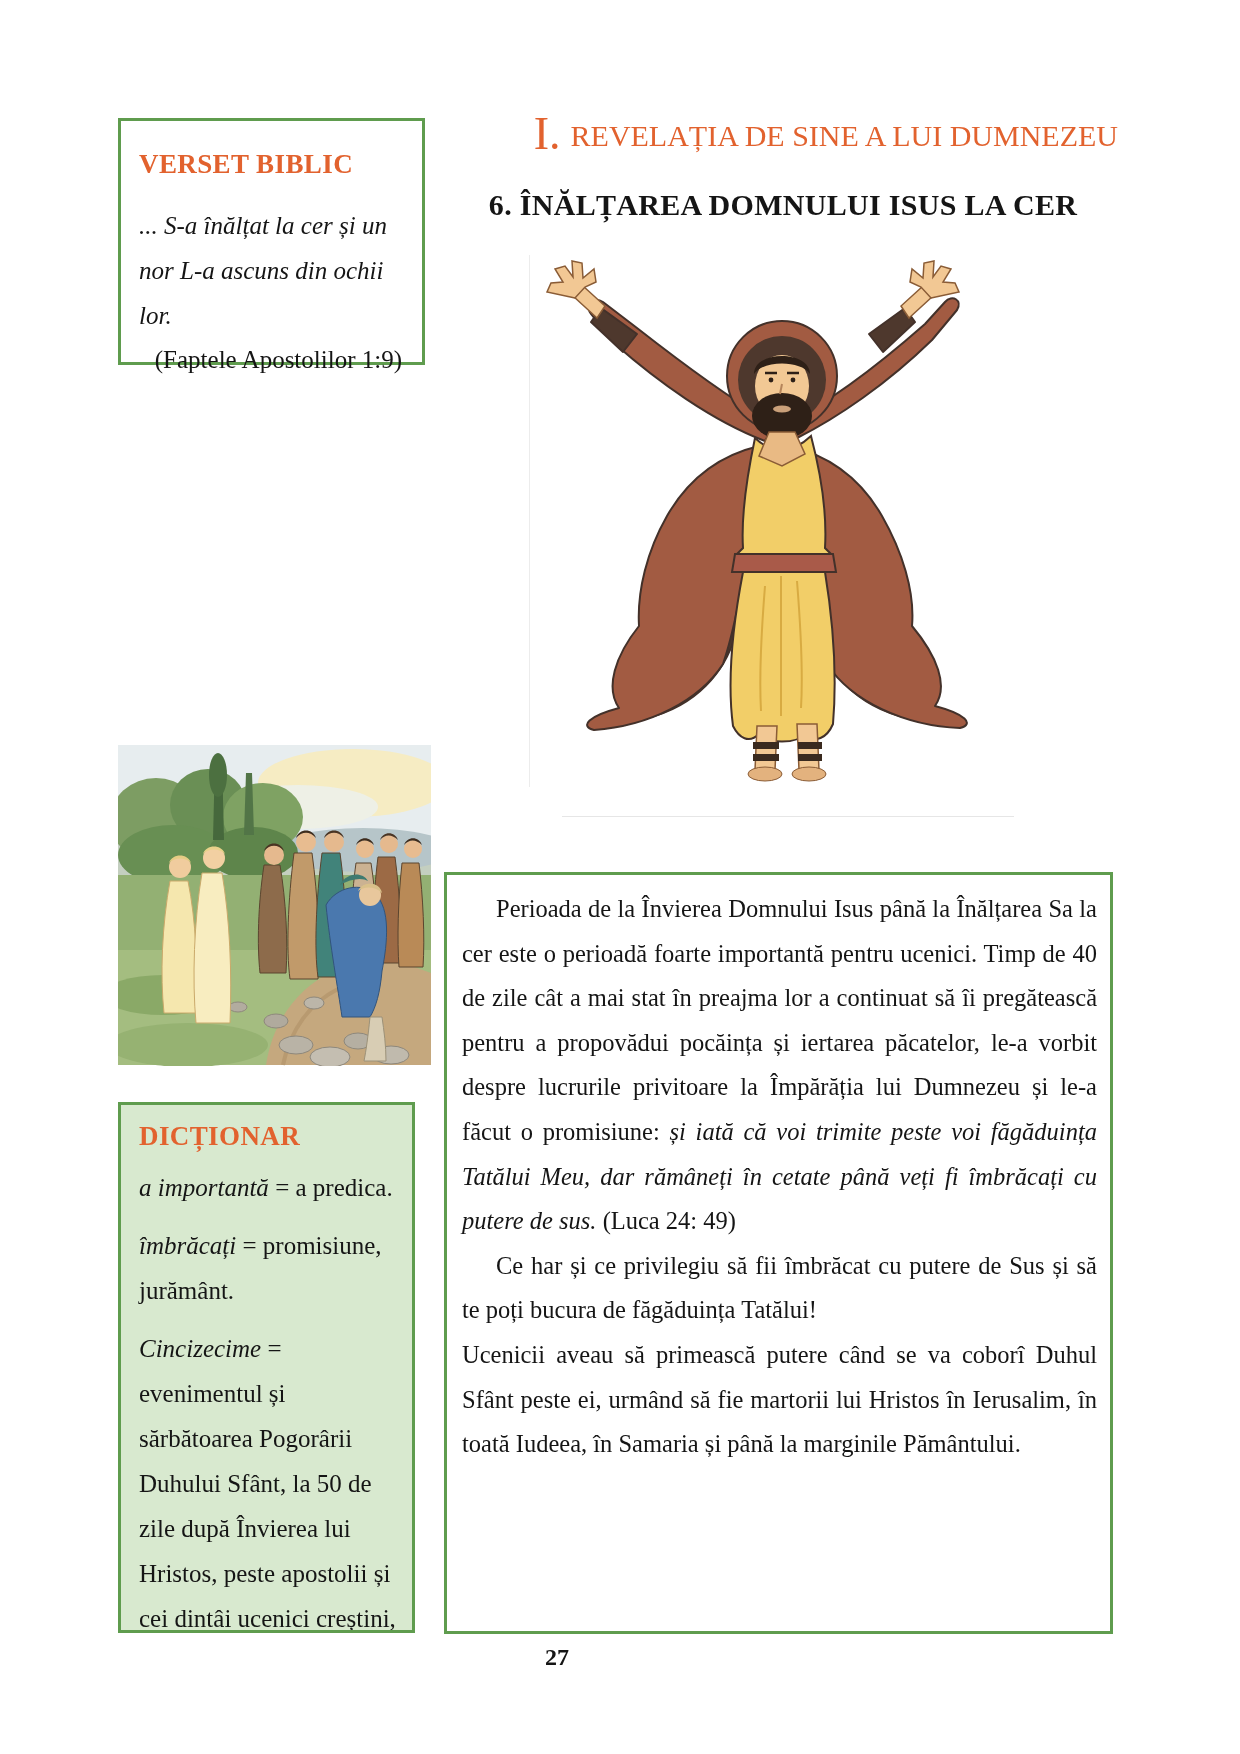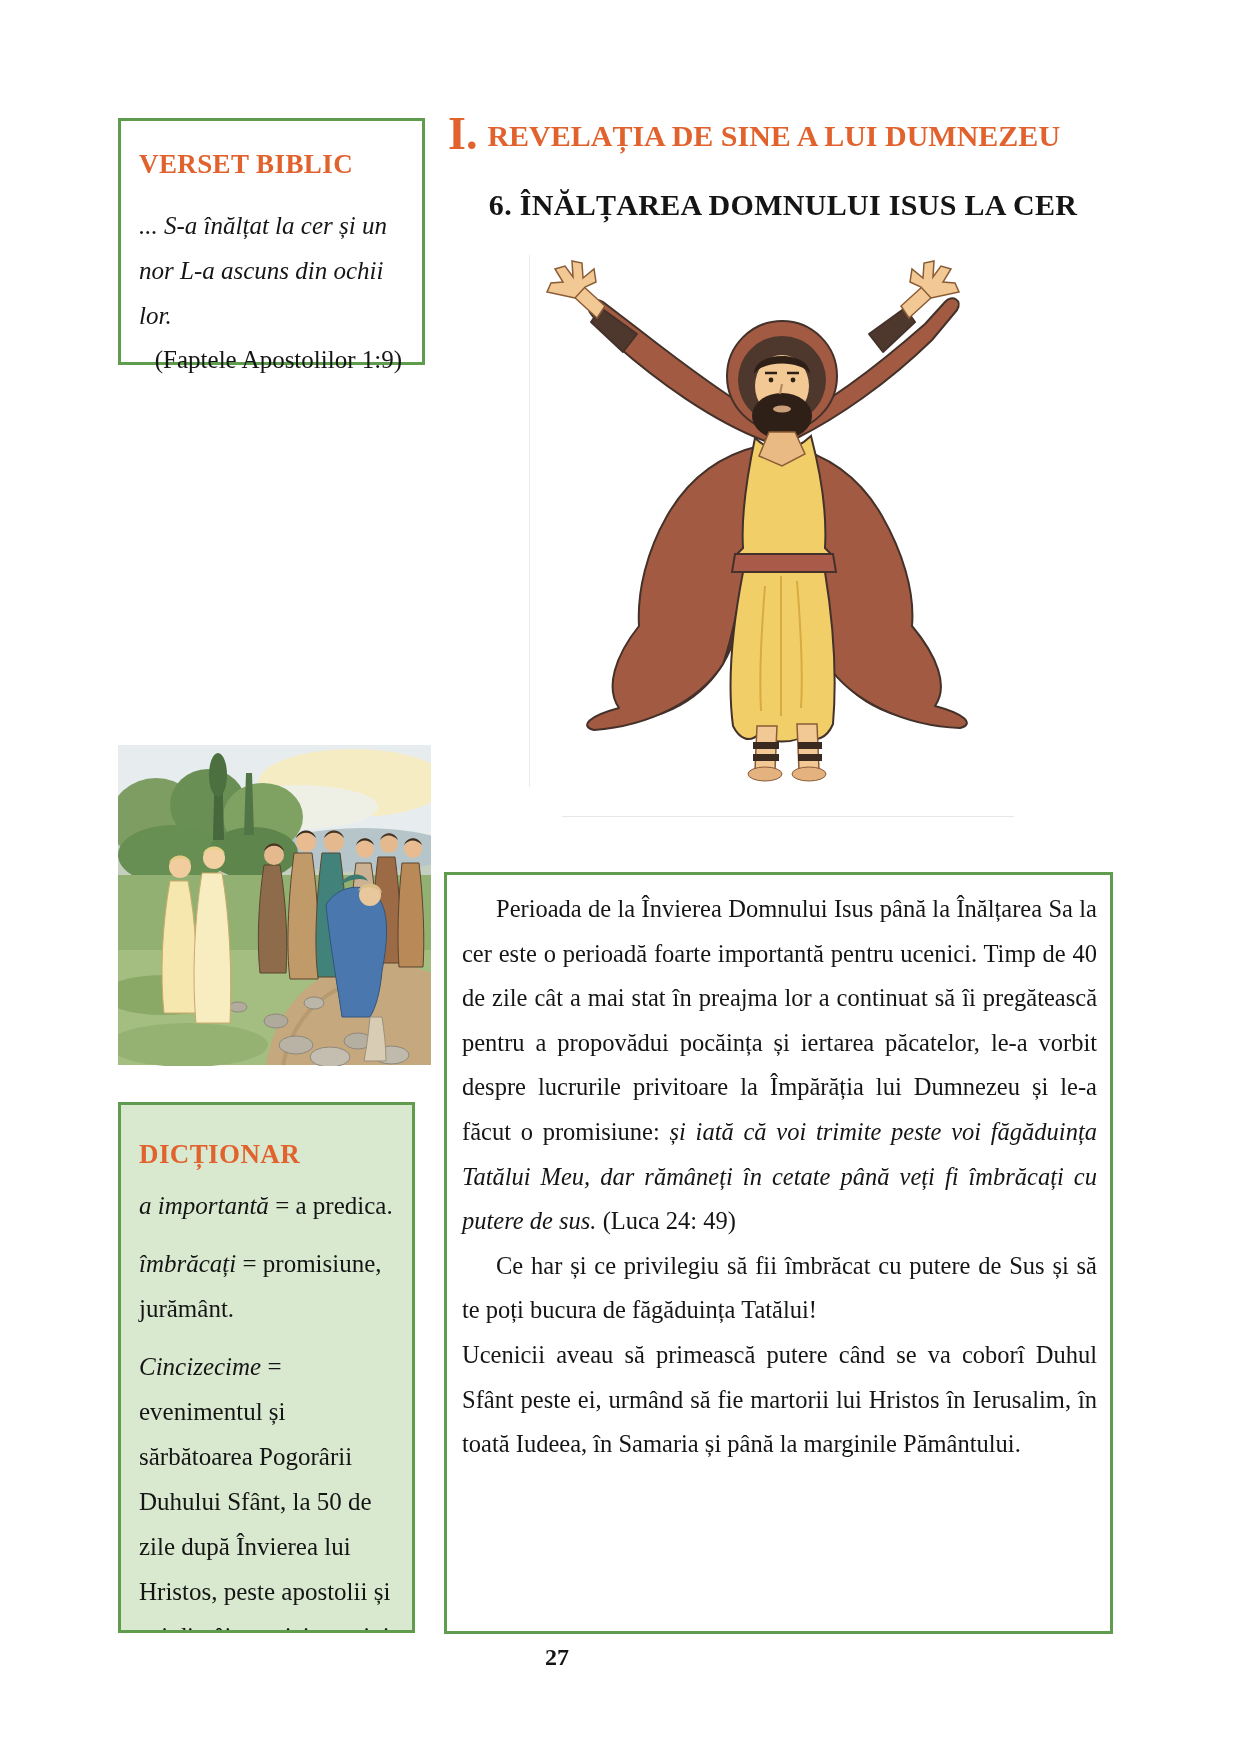"I. REVELAȚIA DE SINE A" #page-title { font-weight: bold -> normal; text-align: left -> right }
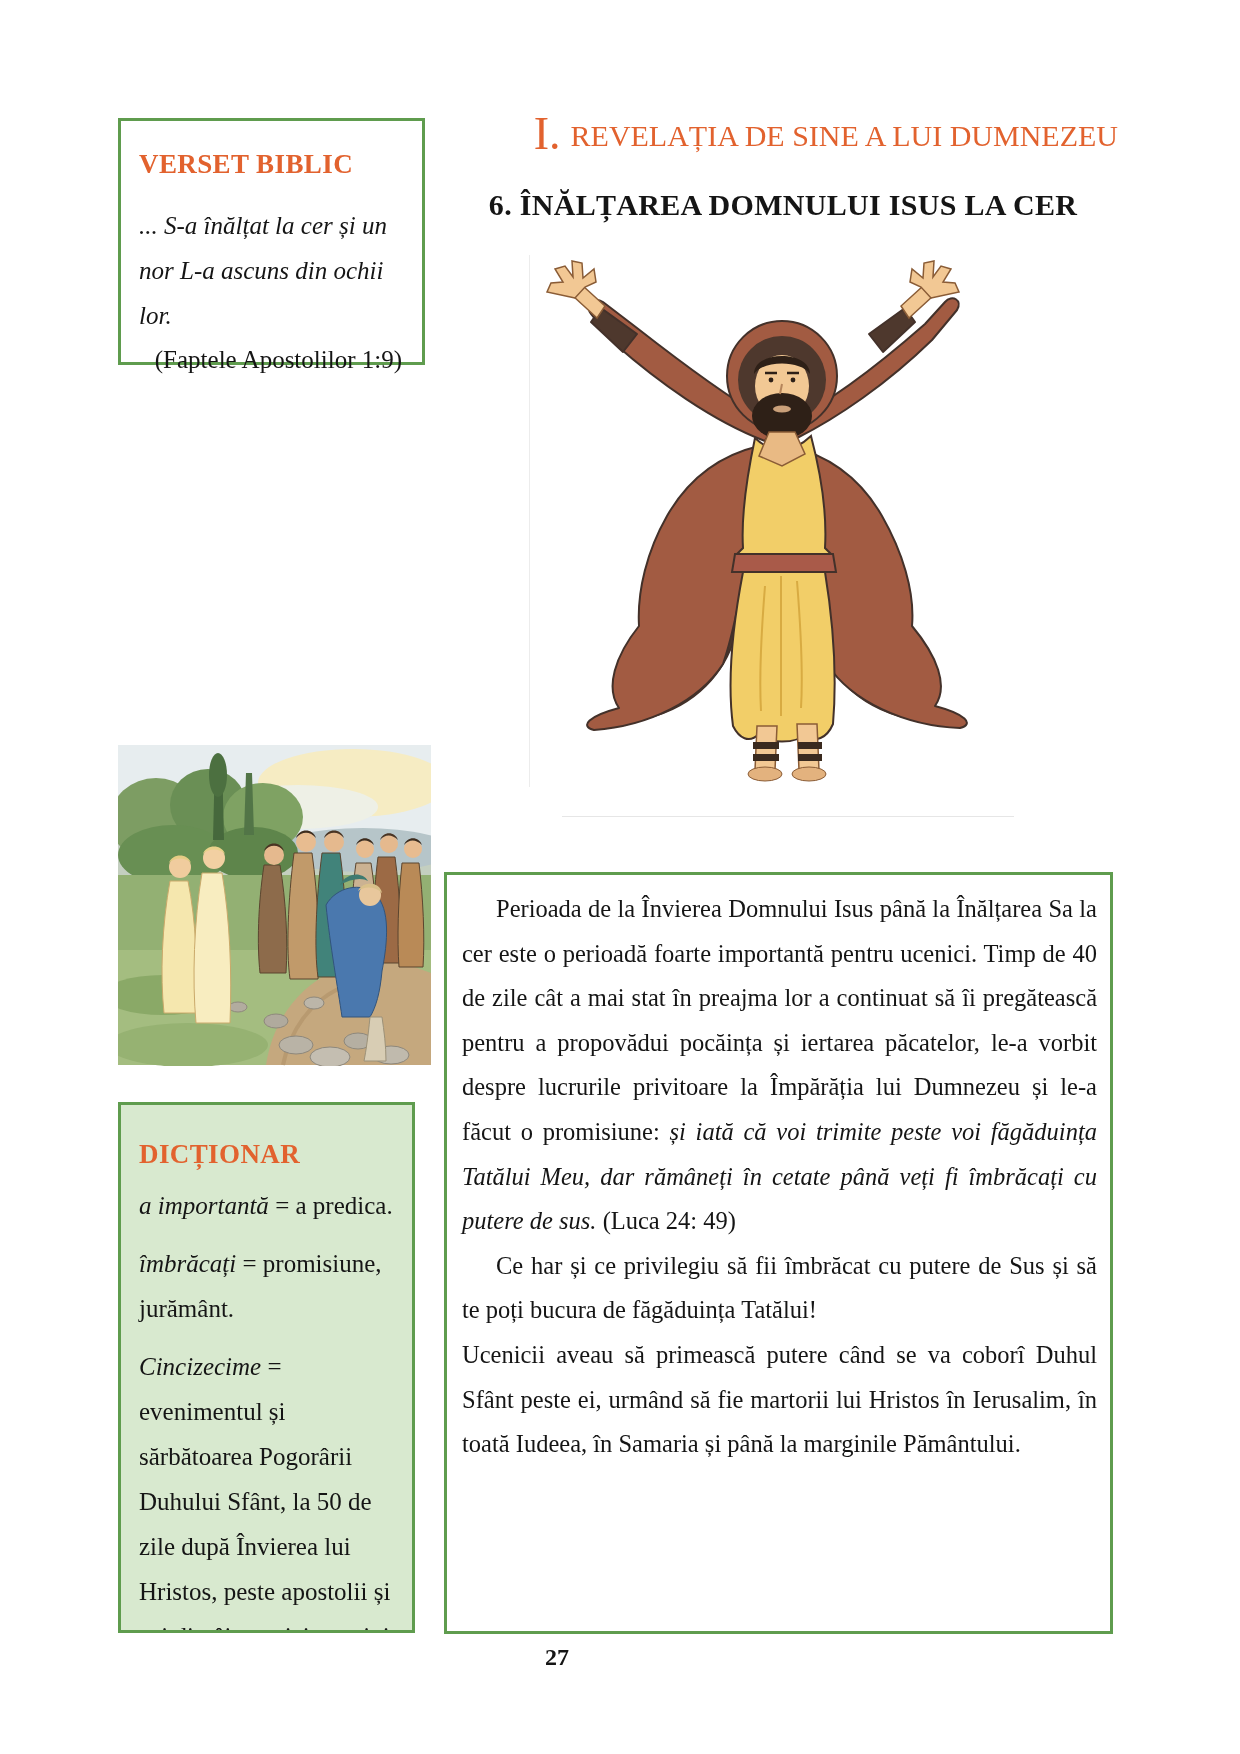"DICȚIONAR" #dictionary-box { padding: 32px 14px 0 18px -> 14px 14px 0 18px }
